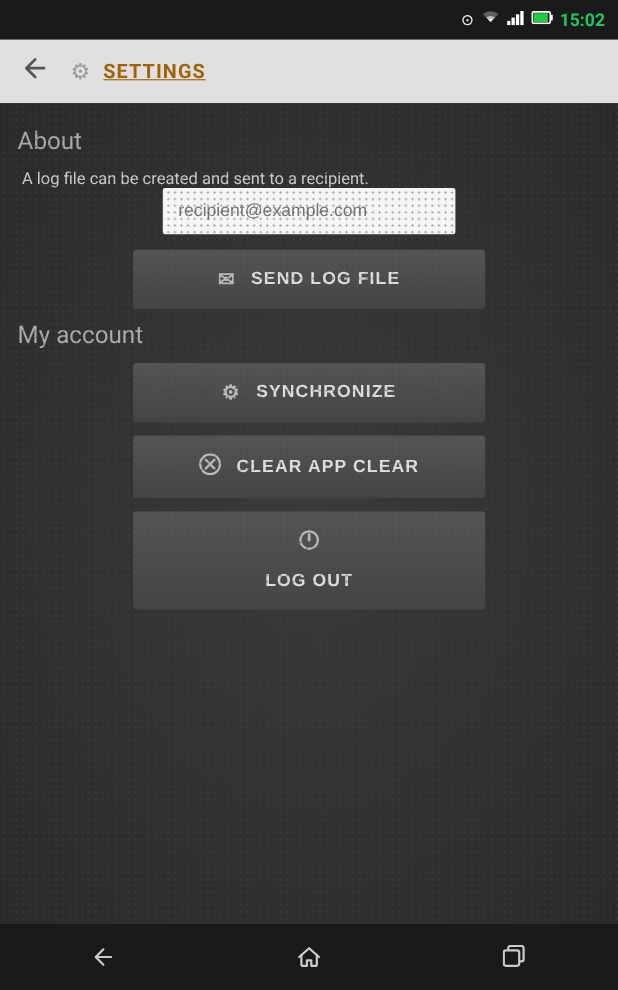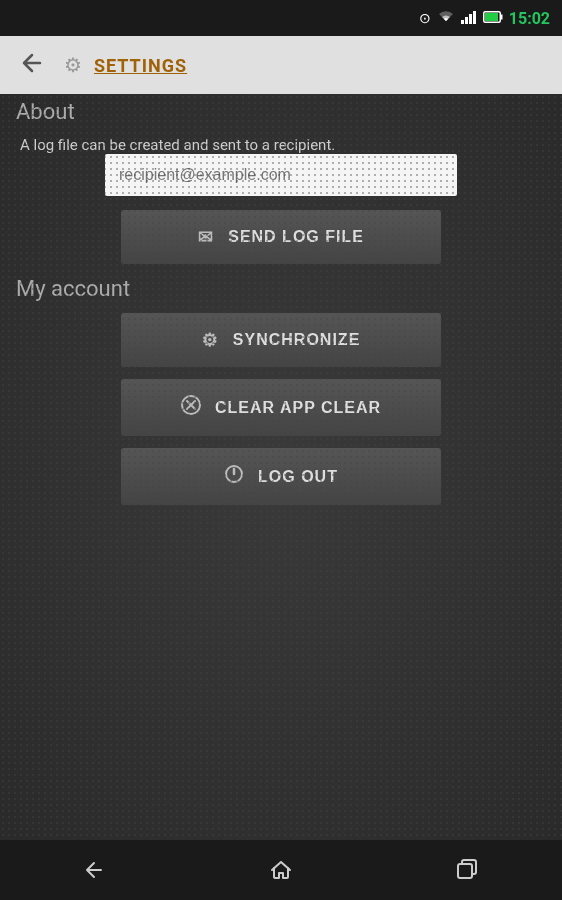"About" .content { padding: 1px 16px -> 18px 16px }
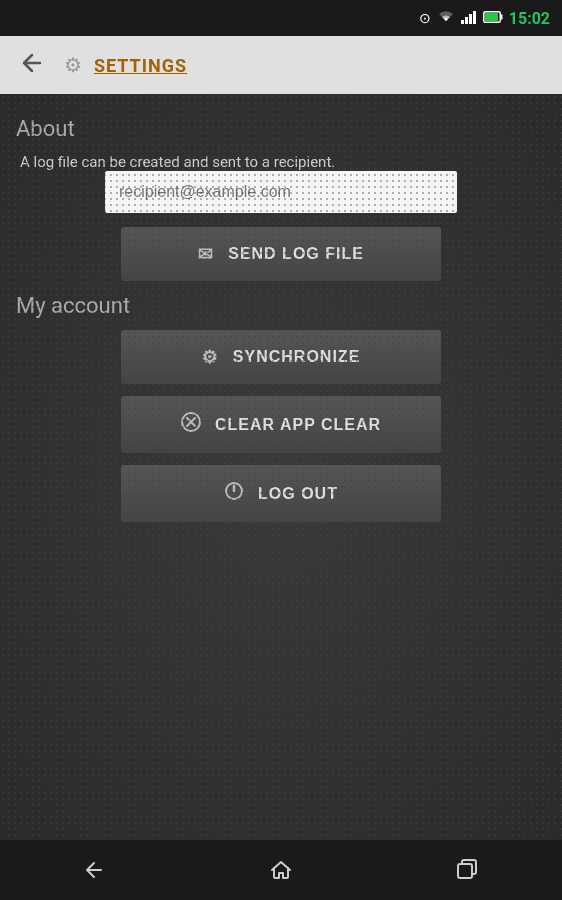"recipient@example.com" .email-input { width: 352px -> 266px }
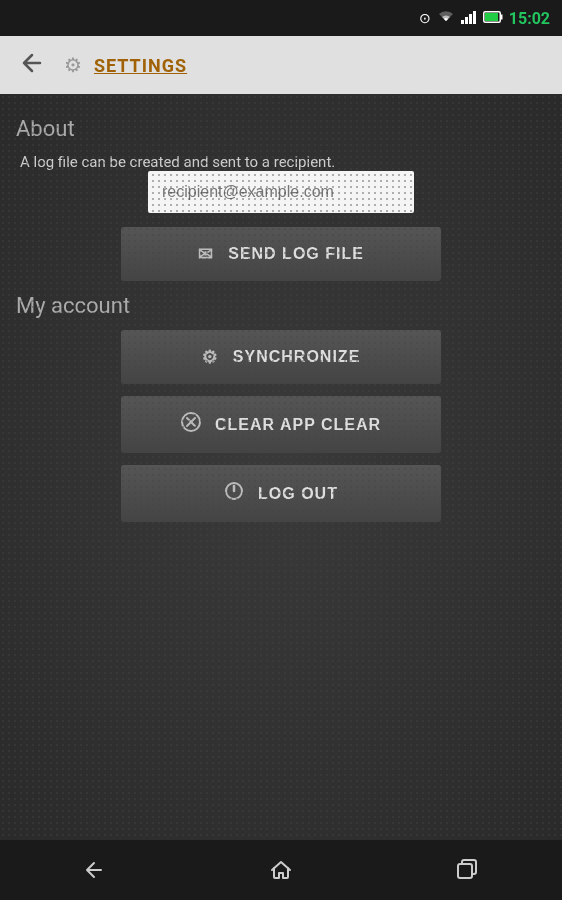"LOG OUT" button.action-button { flex-direction: none -> column }
